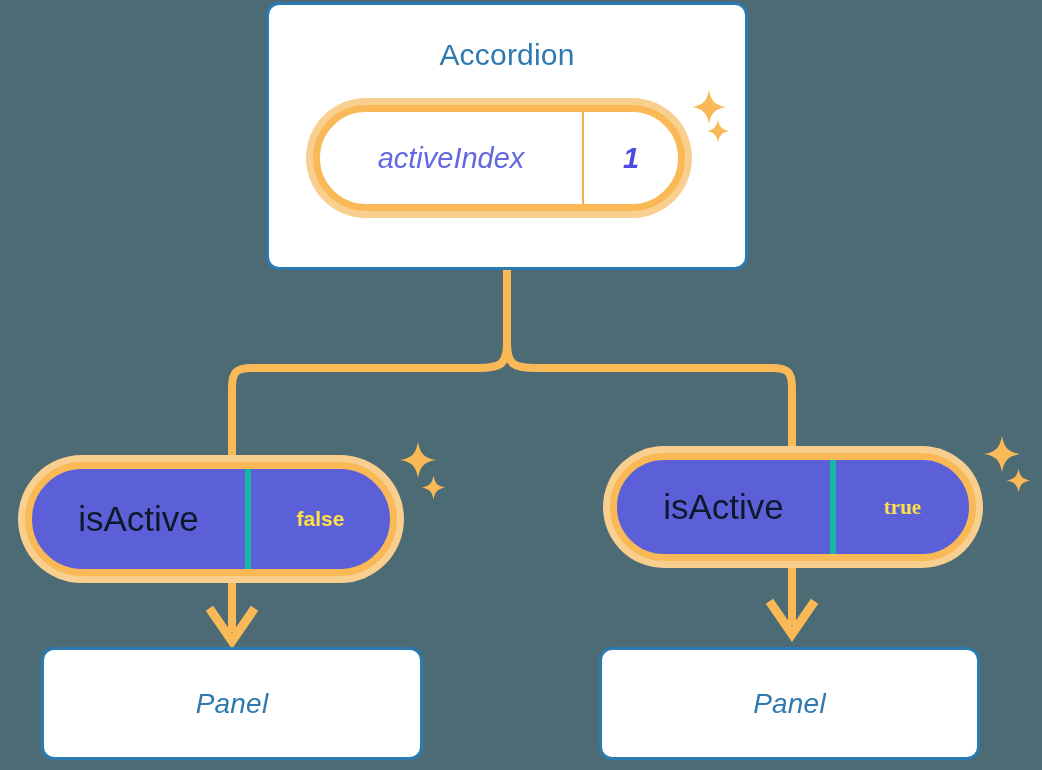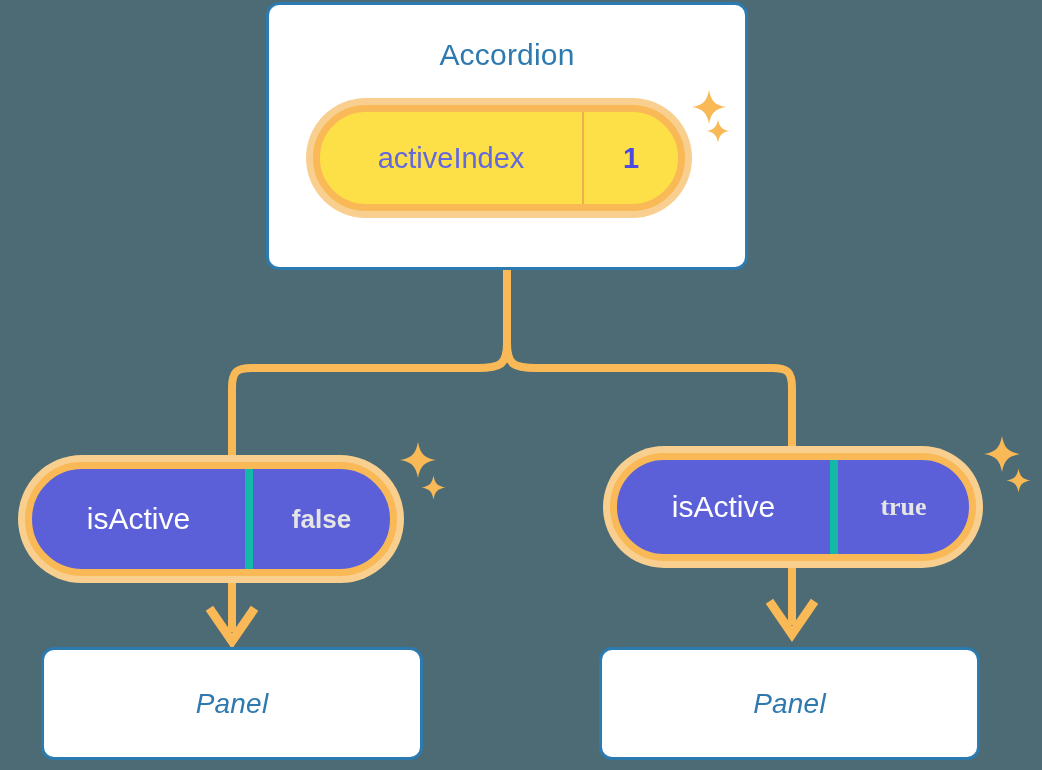"activeIndex" .pill-light .pill-inner { background: #fde047 -> #ffffff; font-style: none -> italic }
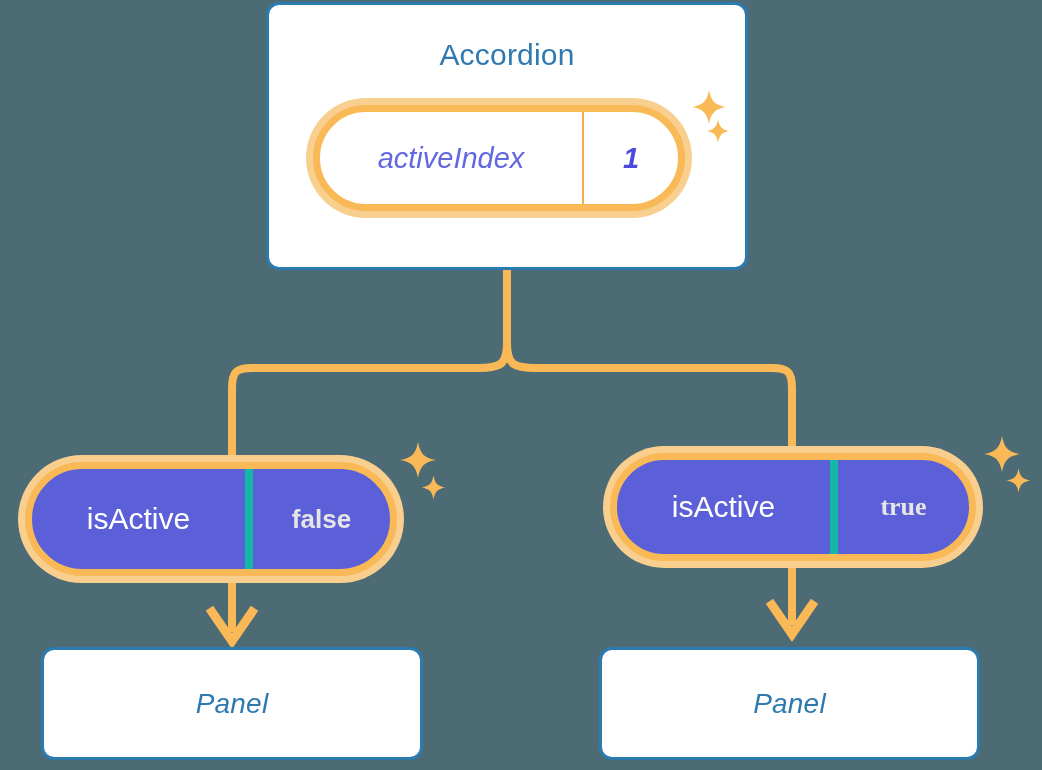"isActive" .pill-solid .pill-key { color: #ffffff -> #0f172a; font-size: 30px -> 35px }
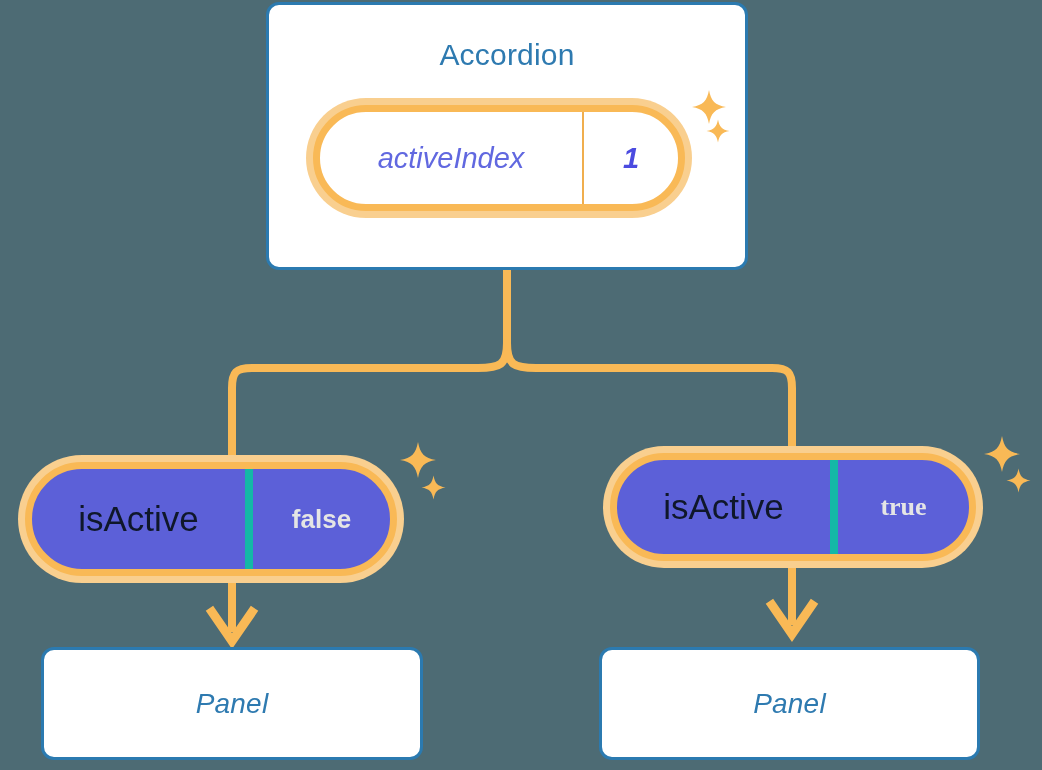"false" .pill-solid .pill-val { border-left: 8px solid #14b8a6 -> 6px solid #14b8a6; color: #e5e5e5 -> #fde047; font-size: 26px -> 21px }
